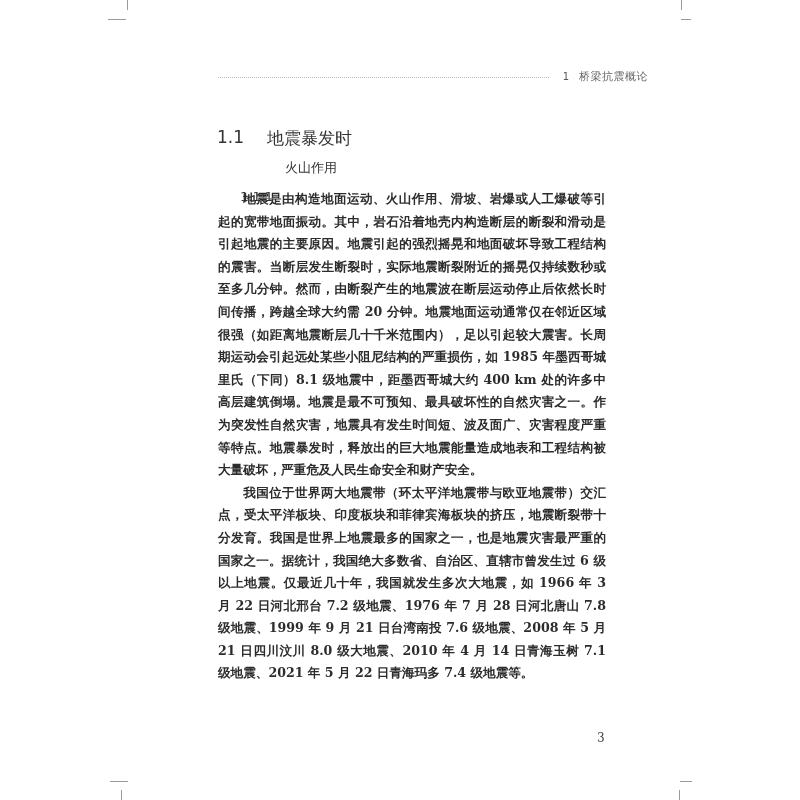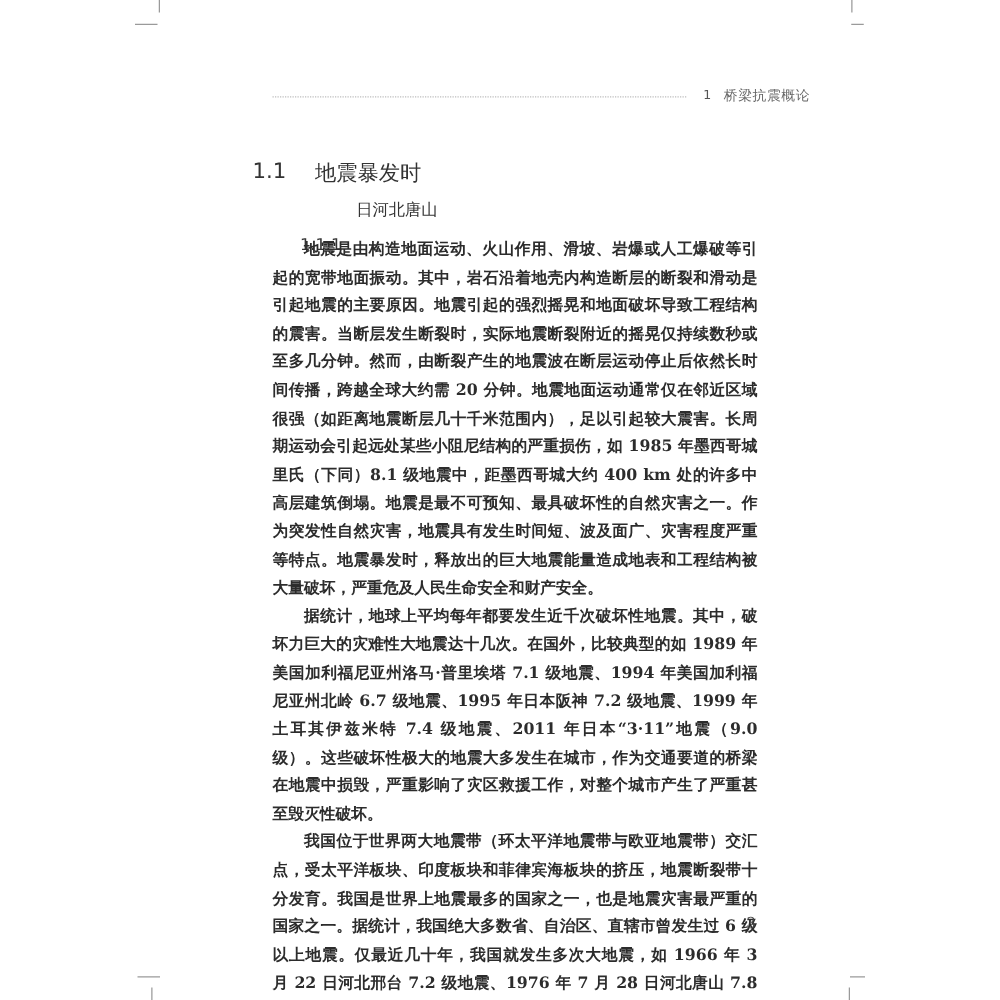"1.1" .h1 { left: 202px -> 217px }
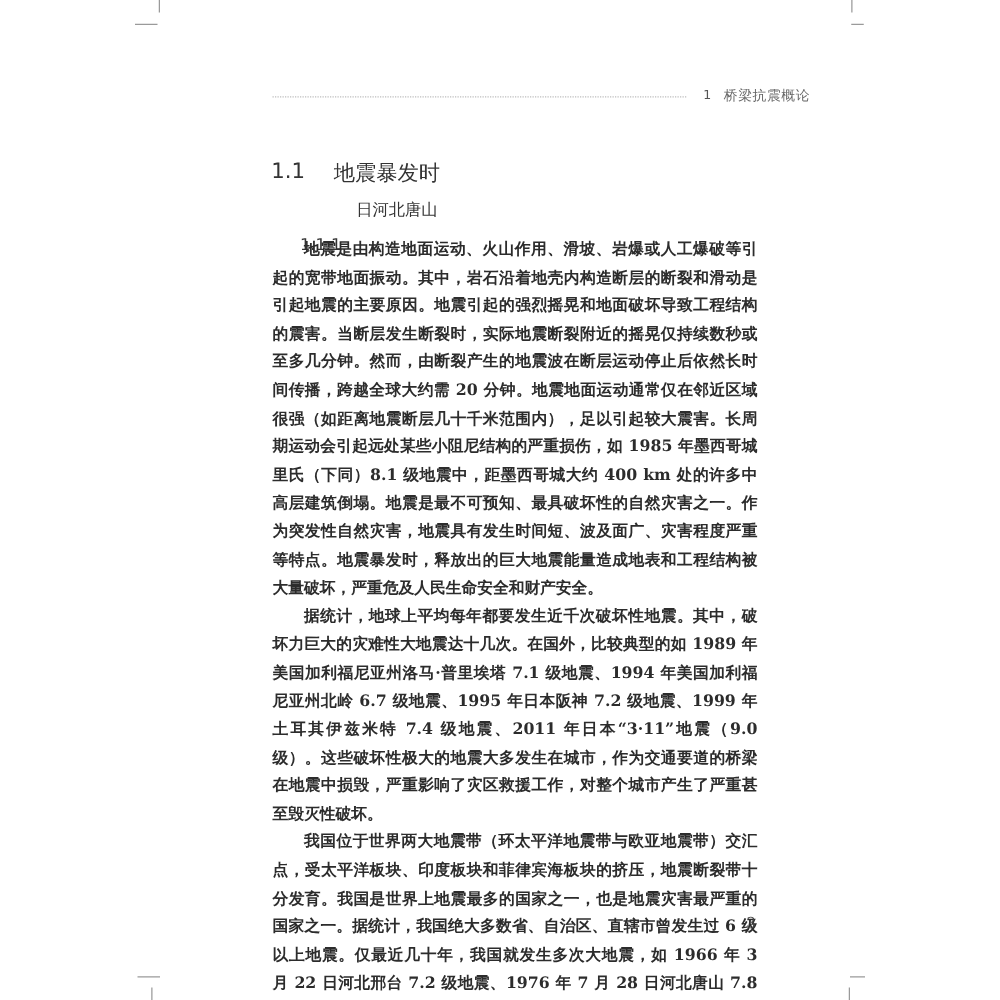"日河北唐山" span { text: 日河北唐山 -> 火山作用 }
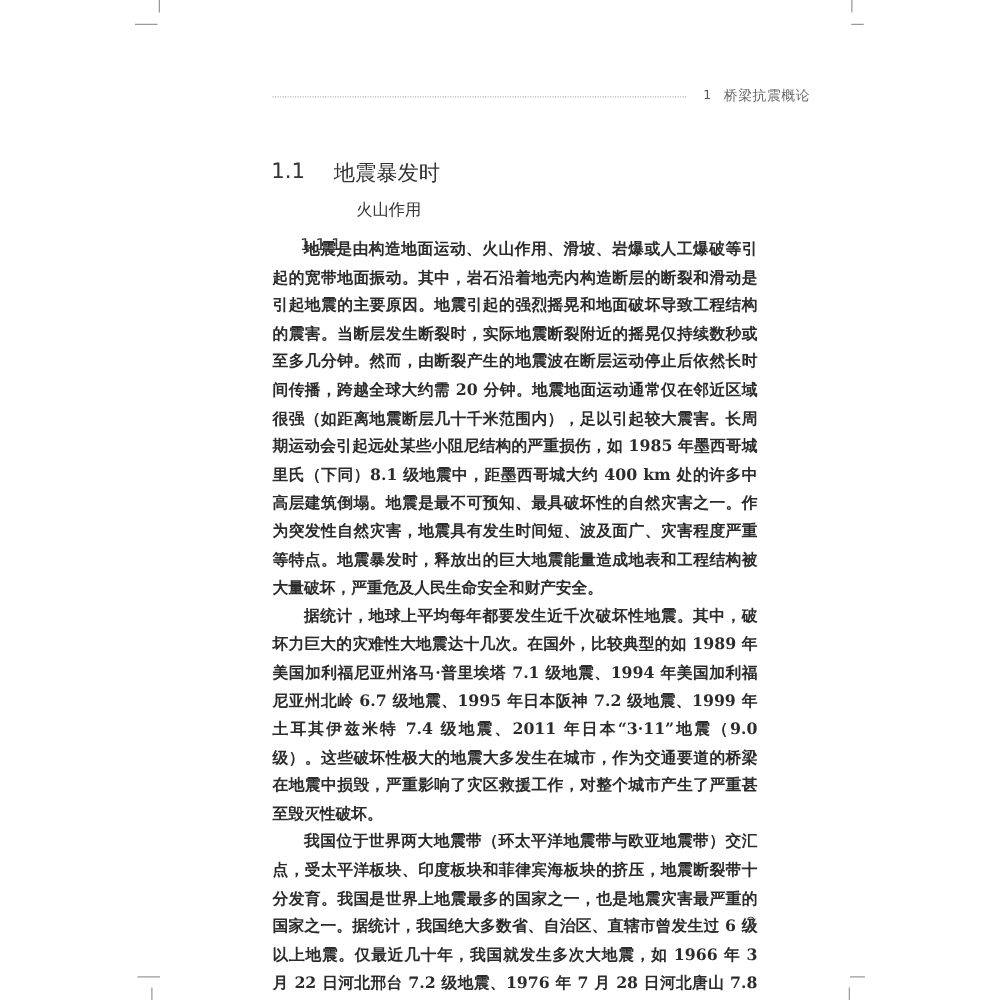"据统计，地球上平均每年都要发生近千次破坏性地震。其中，破坏力巨大的灾难性大地震达" p { html: <p>据统计，地球上平均每年都要发生近千次破坏性地震。其中，破坏力巨大的灾难性大地震达十几次。在国外，比较典型的如 1989 年美国加利福尼亚州洛马·普里埃塔 7.1 级地震、1994 年美国加利福尼亚州北岭 6.7 级地震、1995 年日本阪神 7.2 级地震、1999 年土耳其伊兹米特 7.4 级地震、2011 年日本“3·11”地震（9.0 级）。这些破坏性极大的地震大多发生在城市，作为交通要道的桥梁在地震中损毁，严重影响了灾区救援工作，对整个城市产生了严重甚至毁灭性破坏。</p> -> none }
